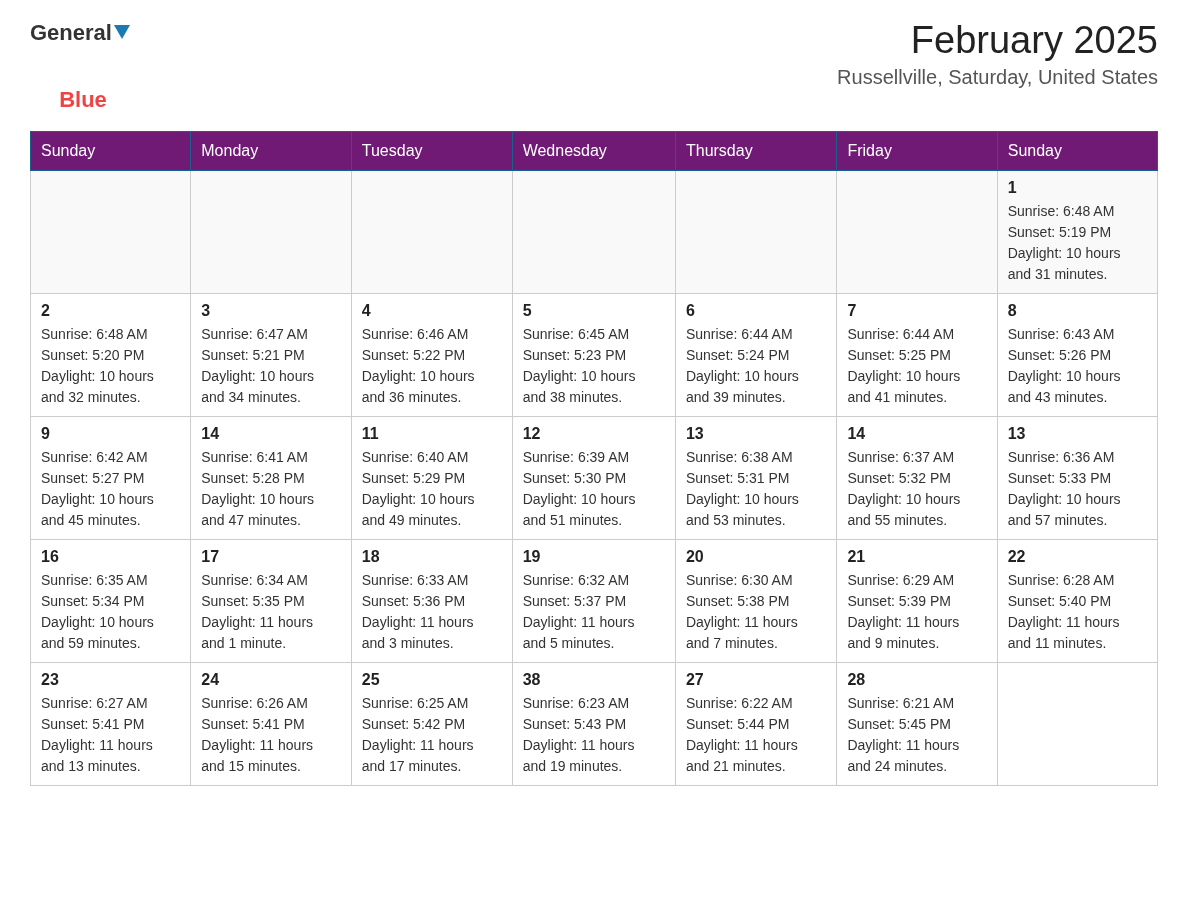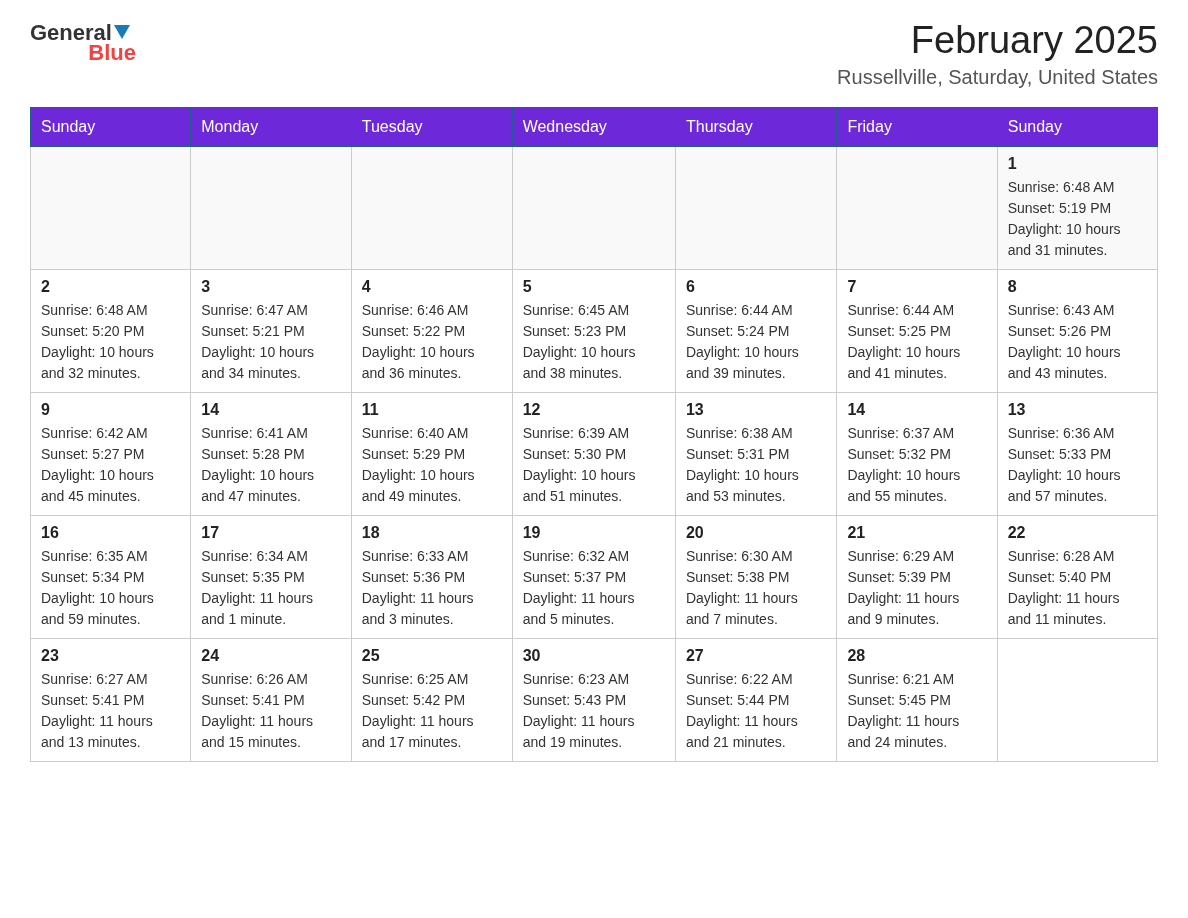"General" .logo-wrapper { align-items: flex-end -> center; gap: none -> 47px }
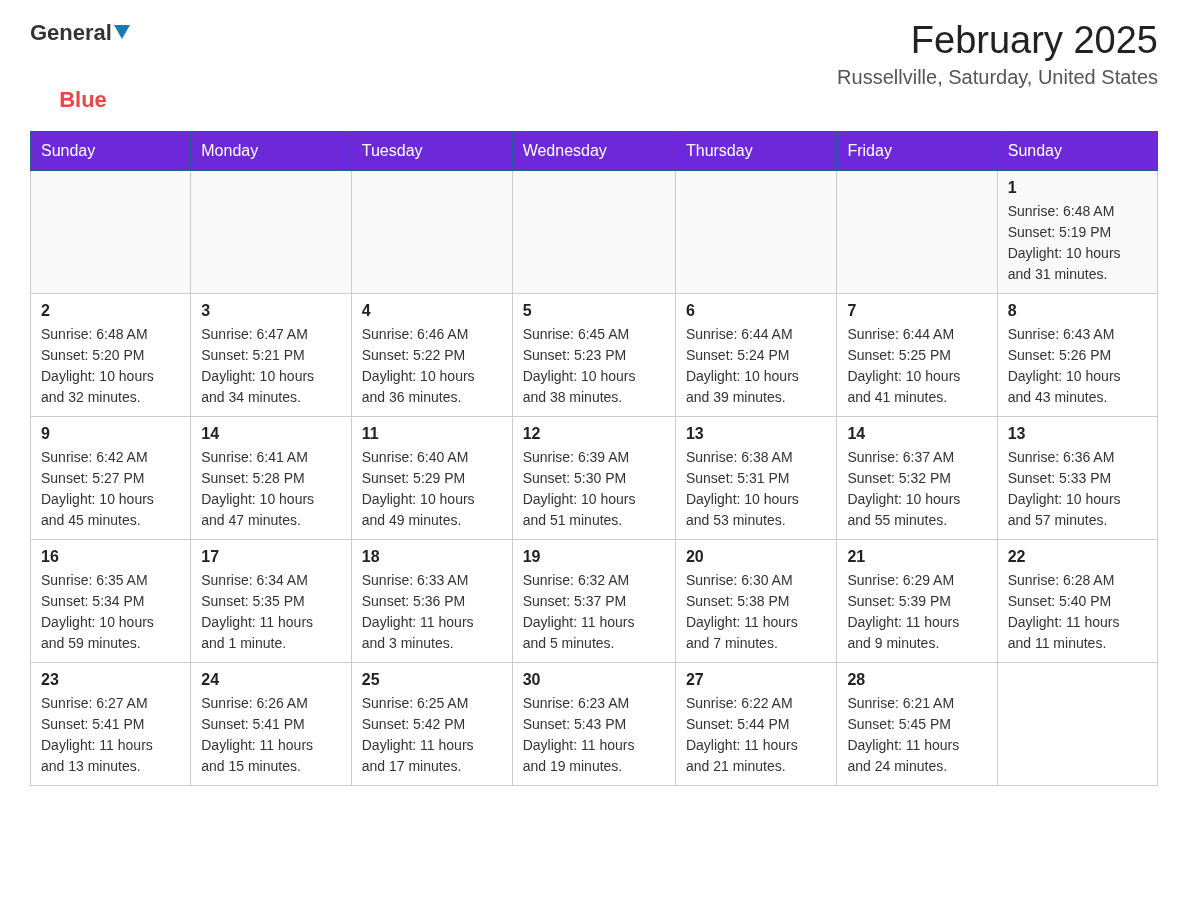"Sunday" .calendar th { background-color: #6d28d9 -> #701a75 }
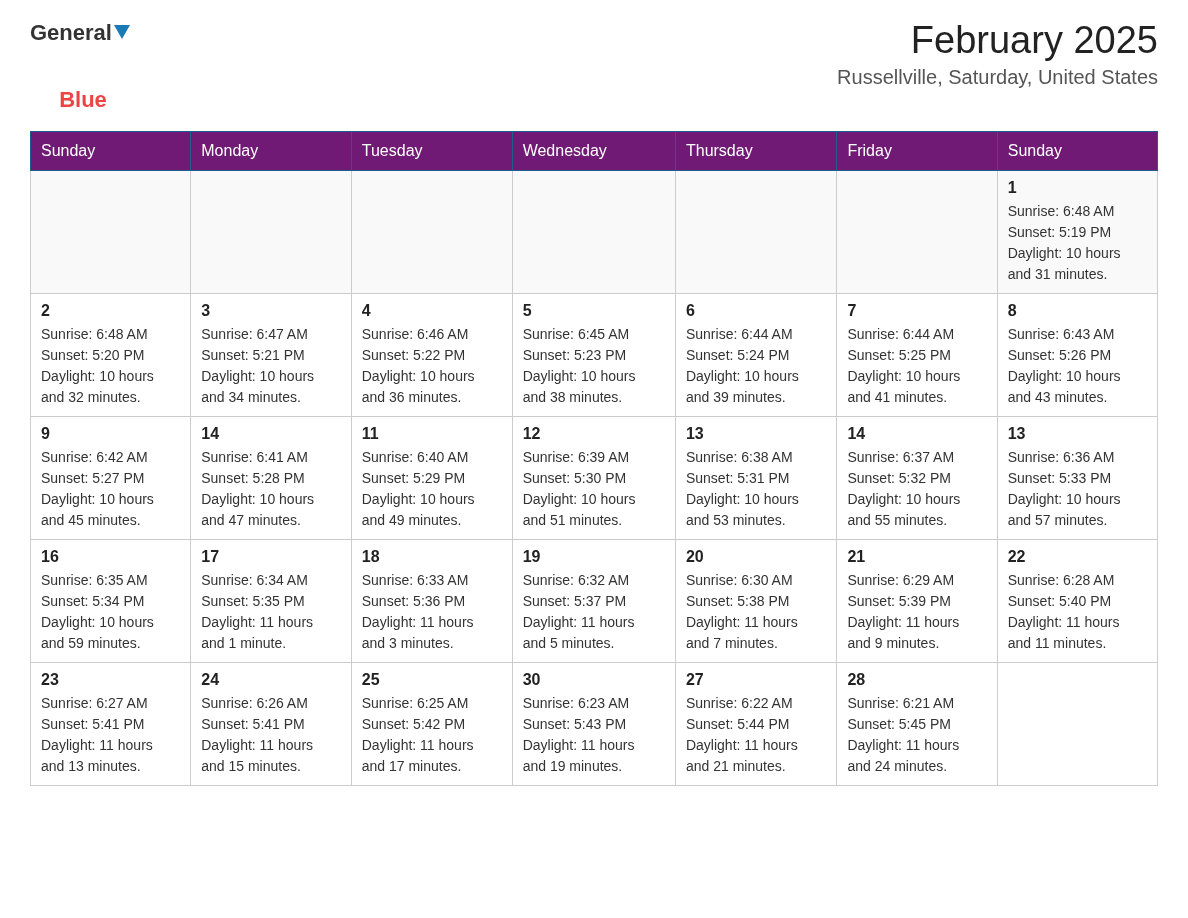"30" span.day-number { text: 30 -> 38 }
